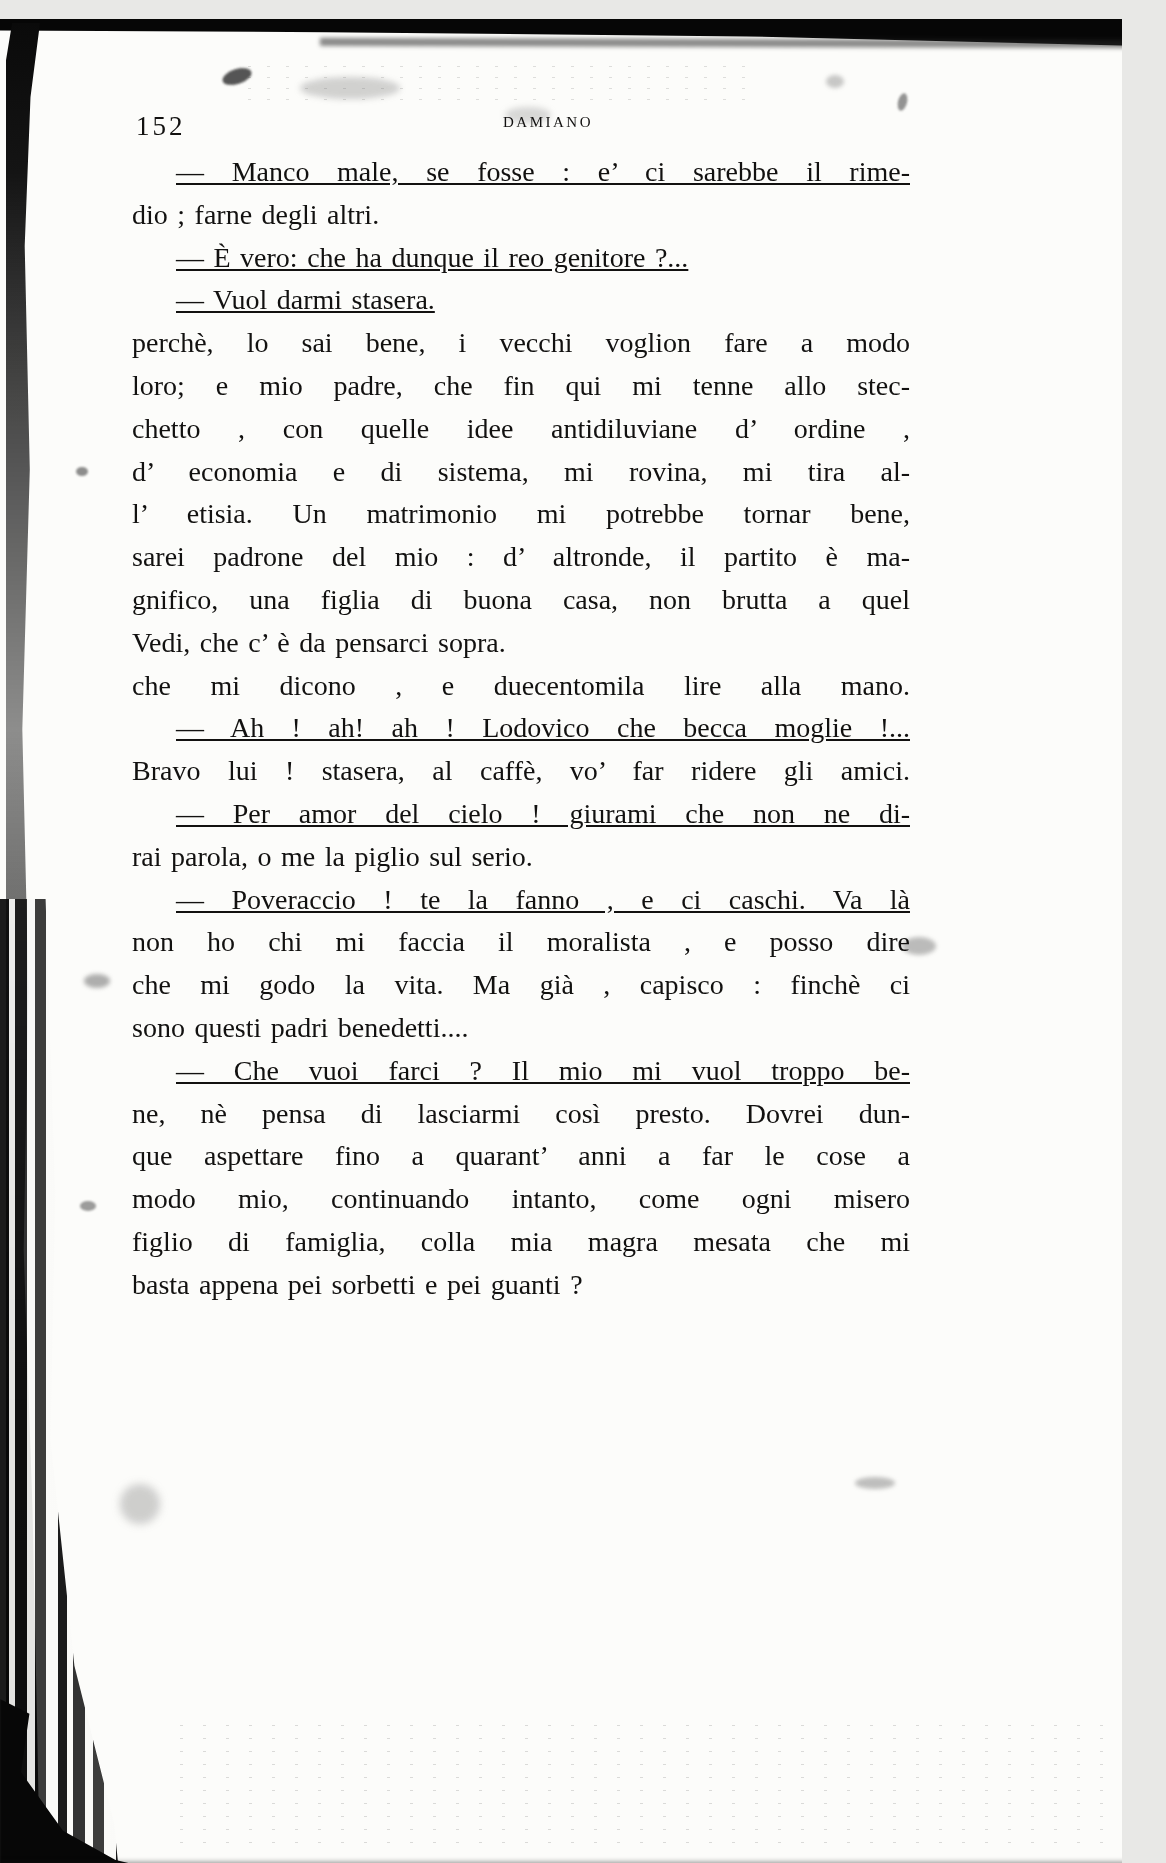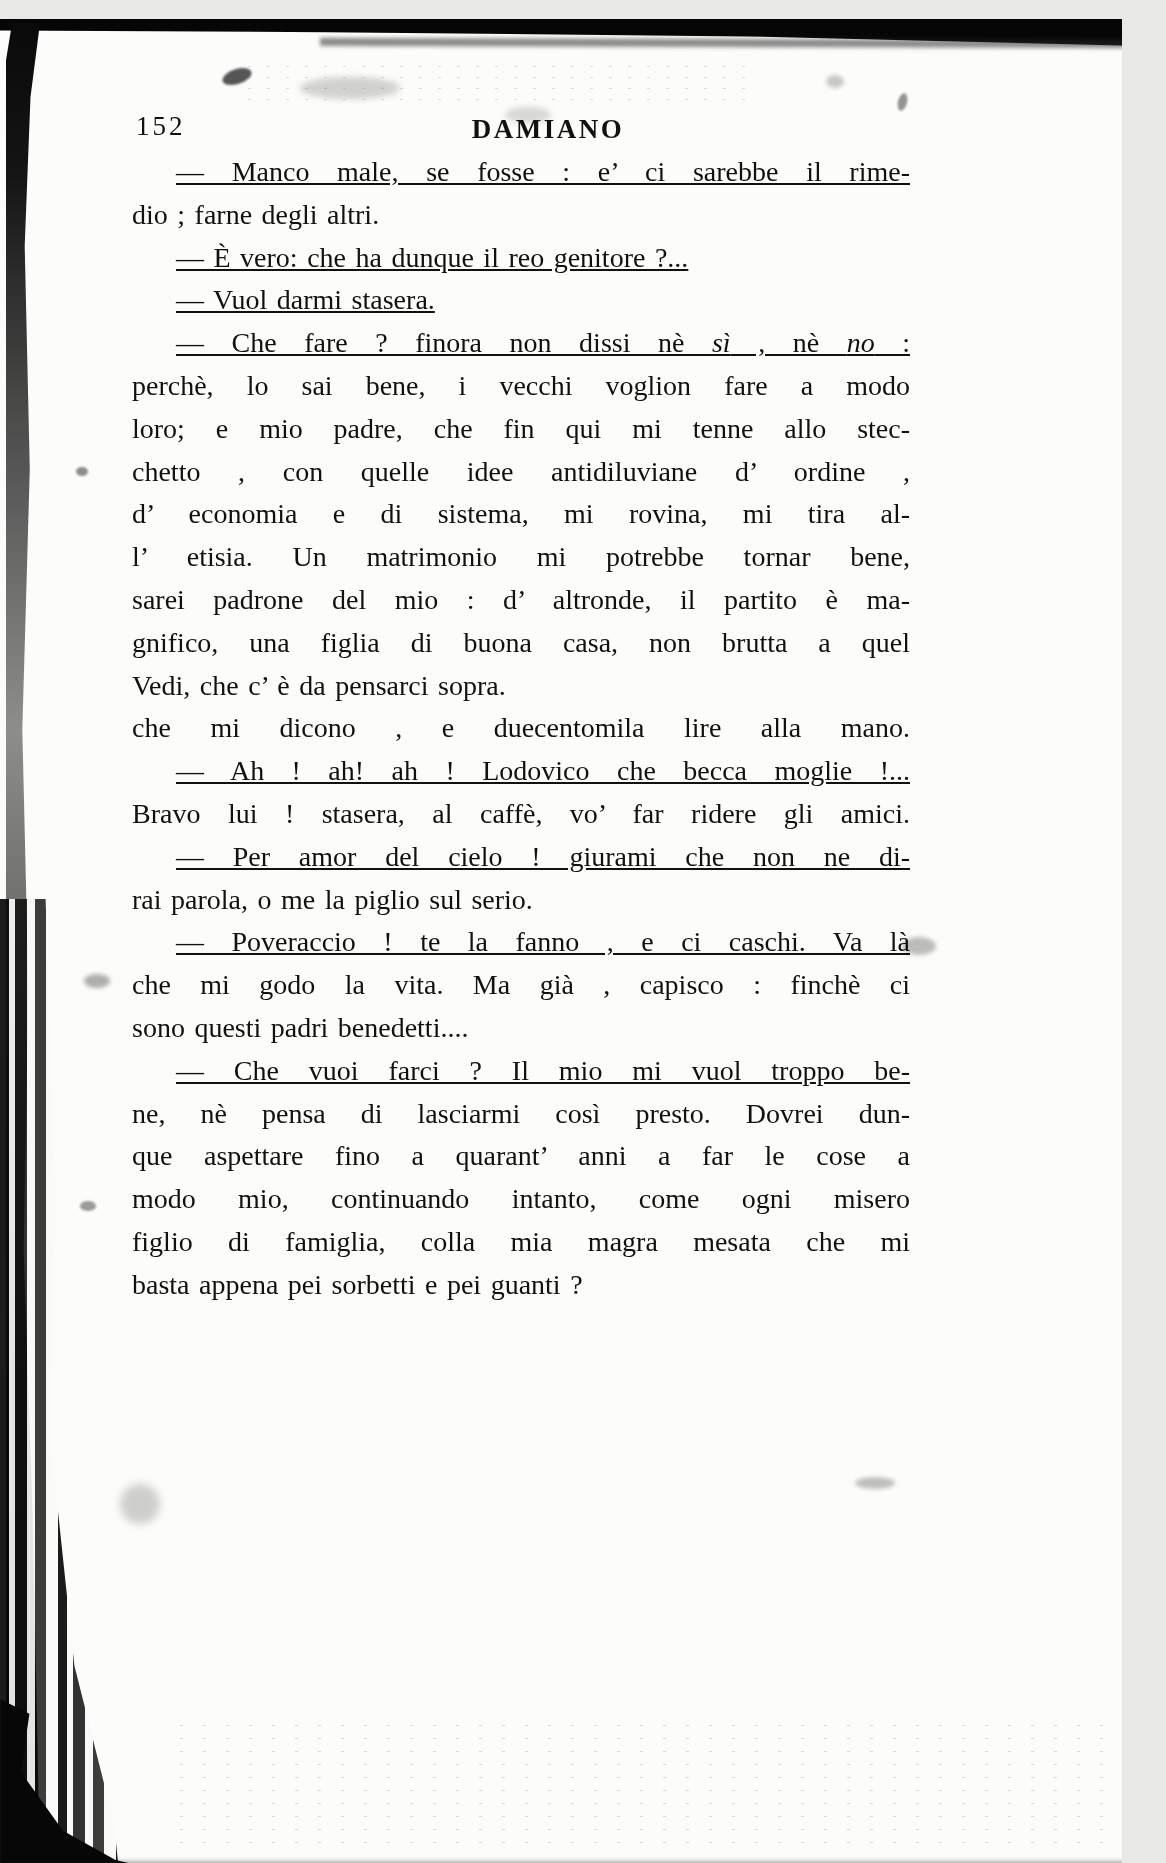"DAMIANO" .running-title { font-size: 27px -> 15px; font-weight: 700 -> 400 }
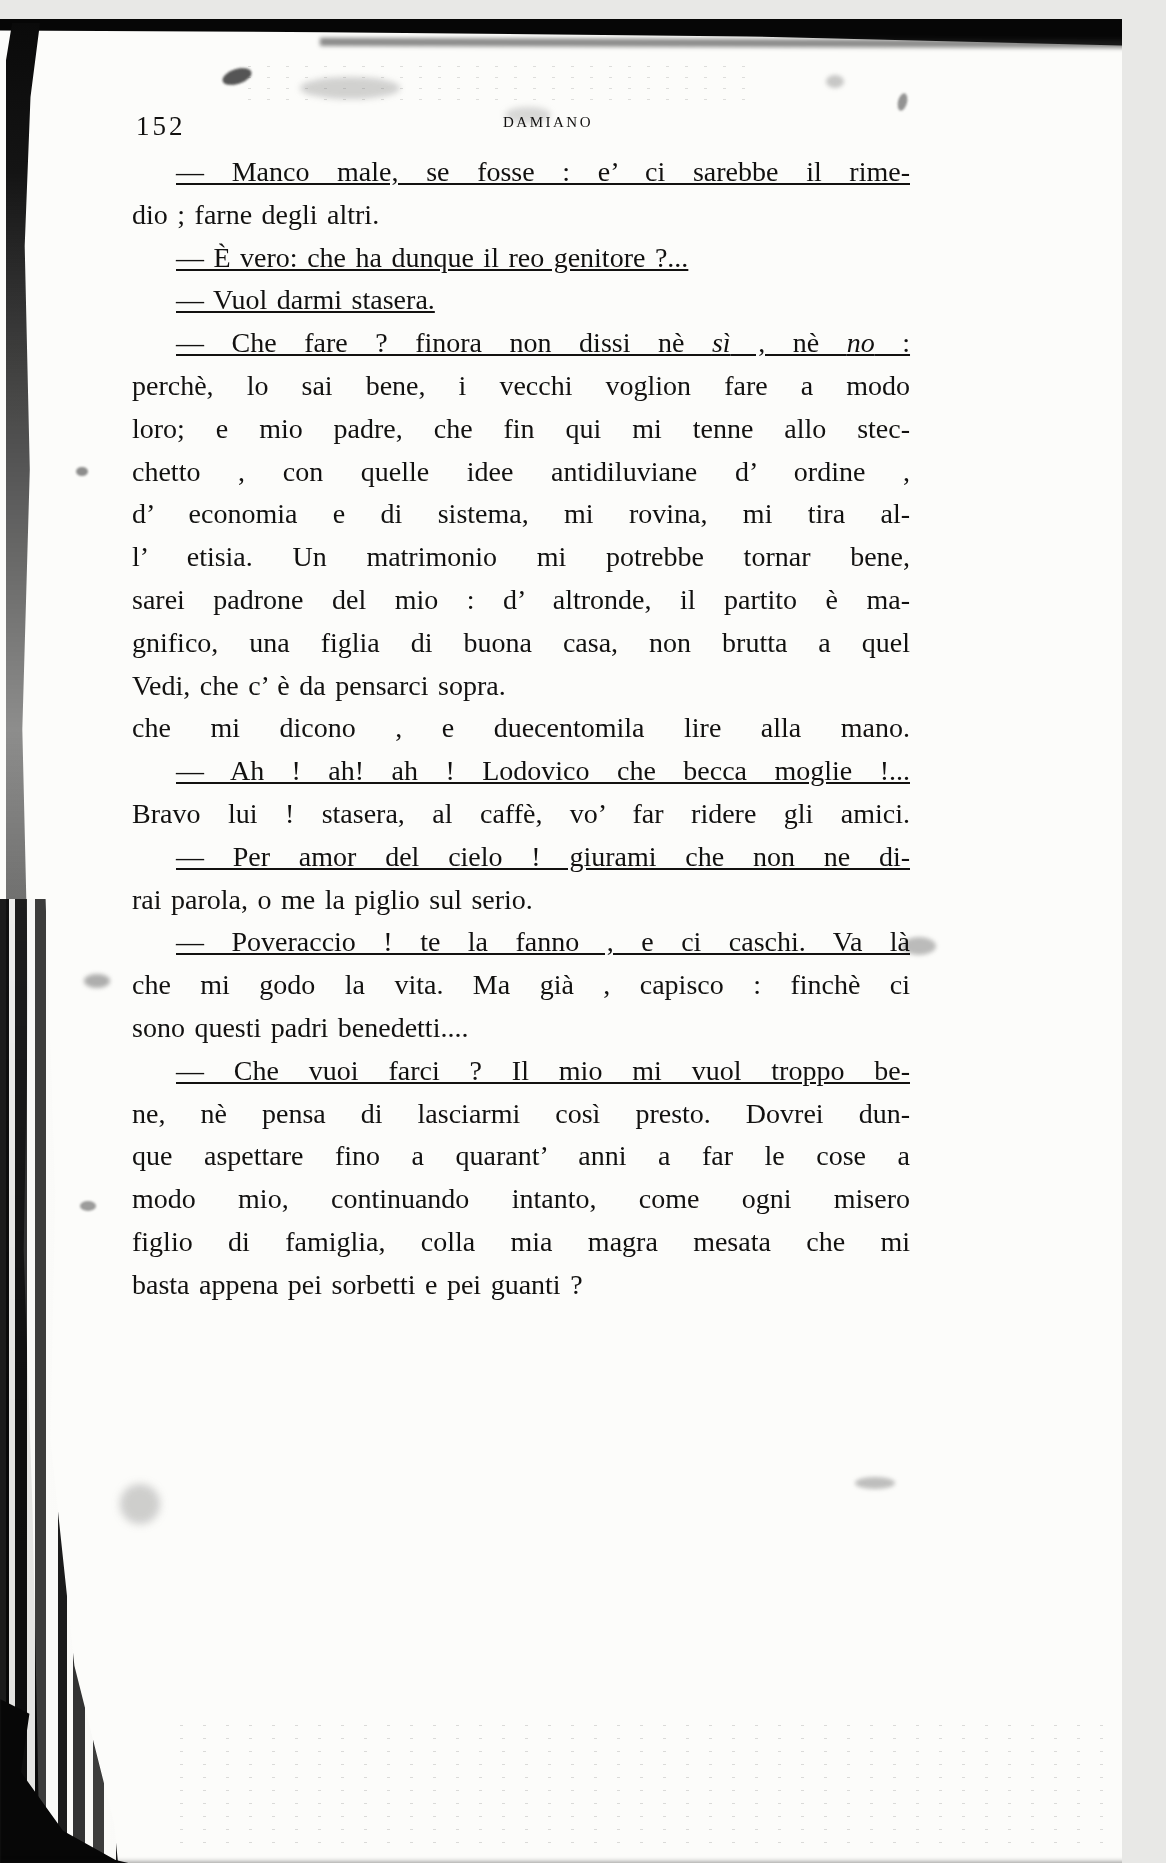"— Che fare ? finora" div.line { html: <div><span>— Che fare ? finora non dissi nè </span><span>sì</span><span> , nè </span><span>no</span><span> :</span></div> -> none }
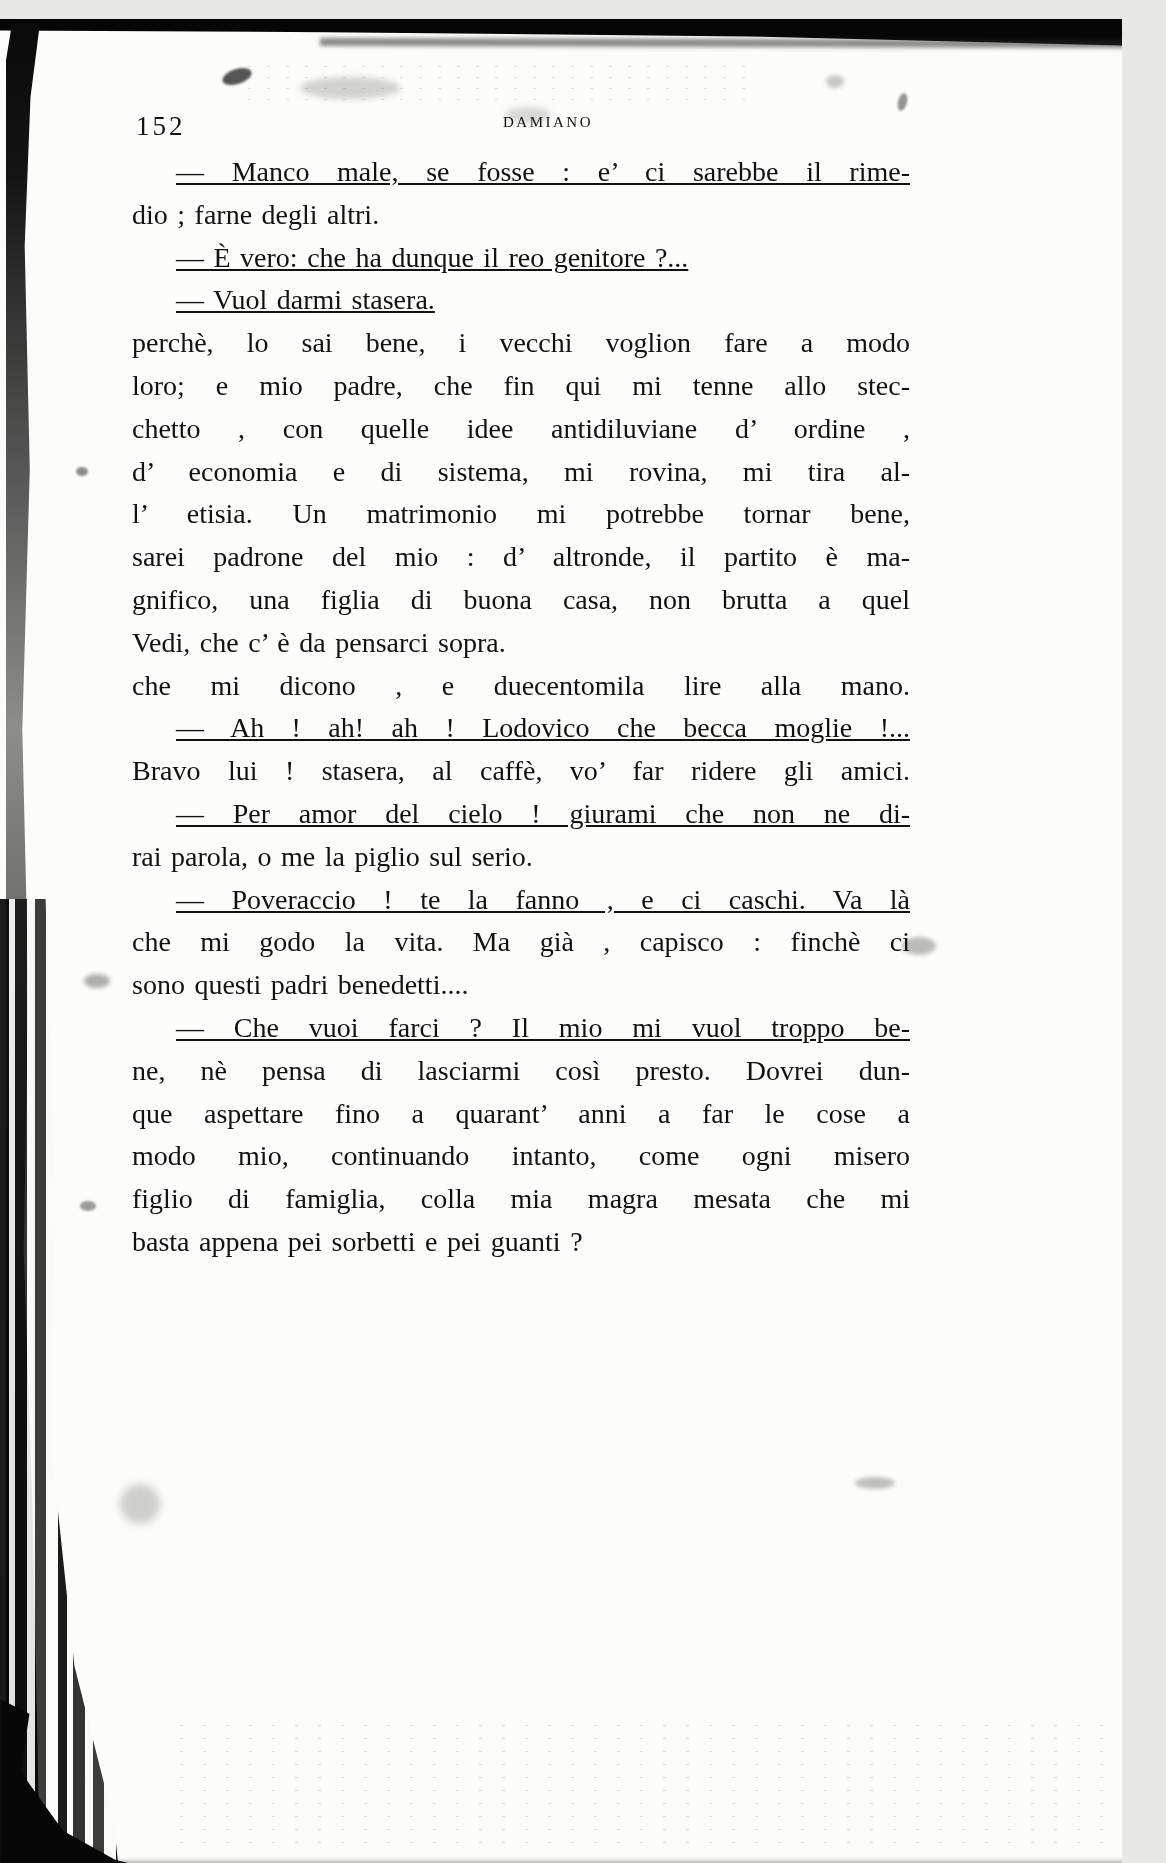"non ho chi mi faccia" div.line { html: none -> <div>non ho chi mi faccia il moralista , e posso dire</div> }
